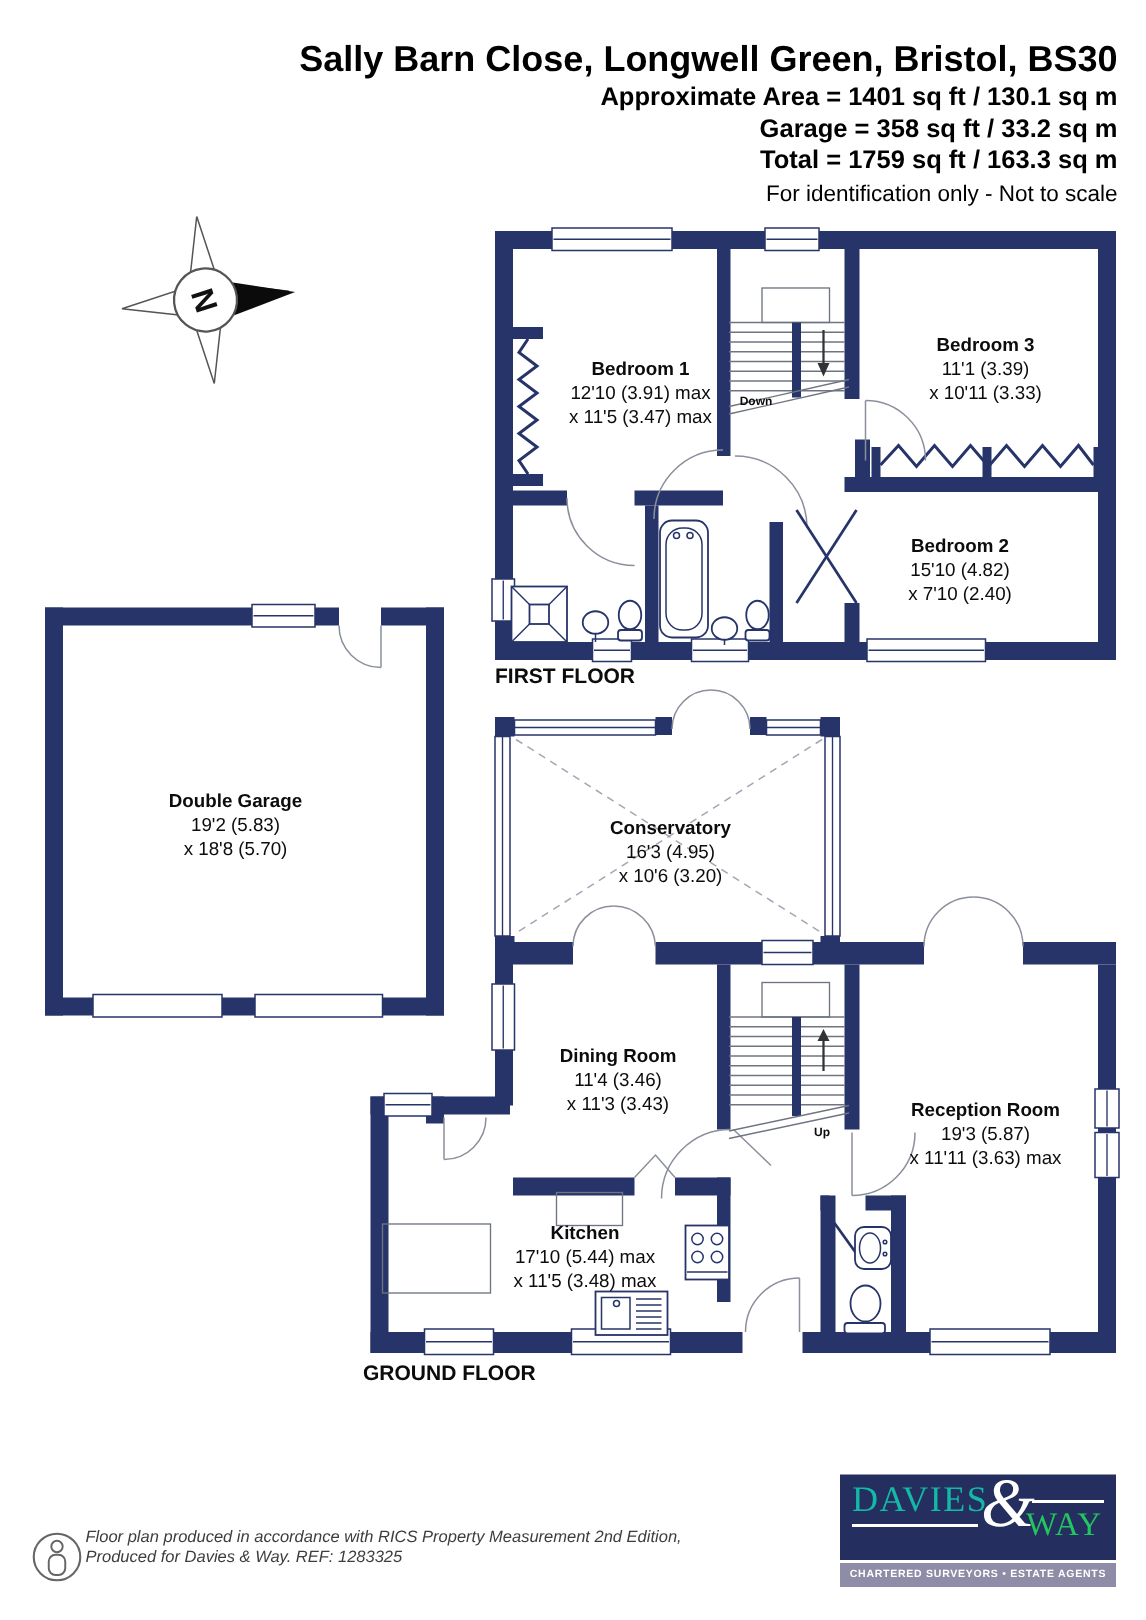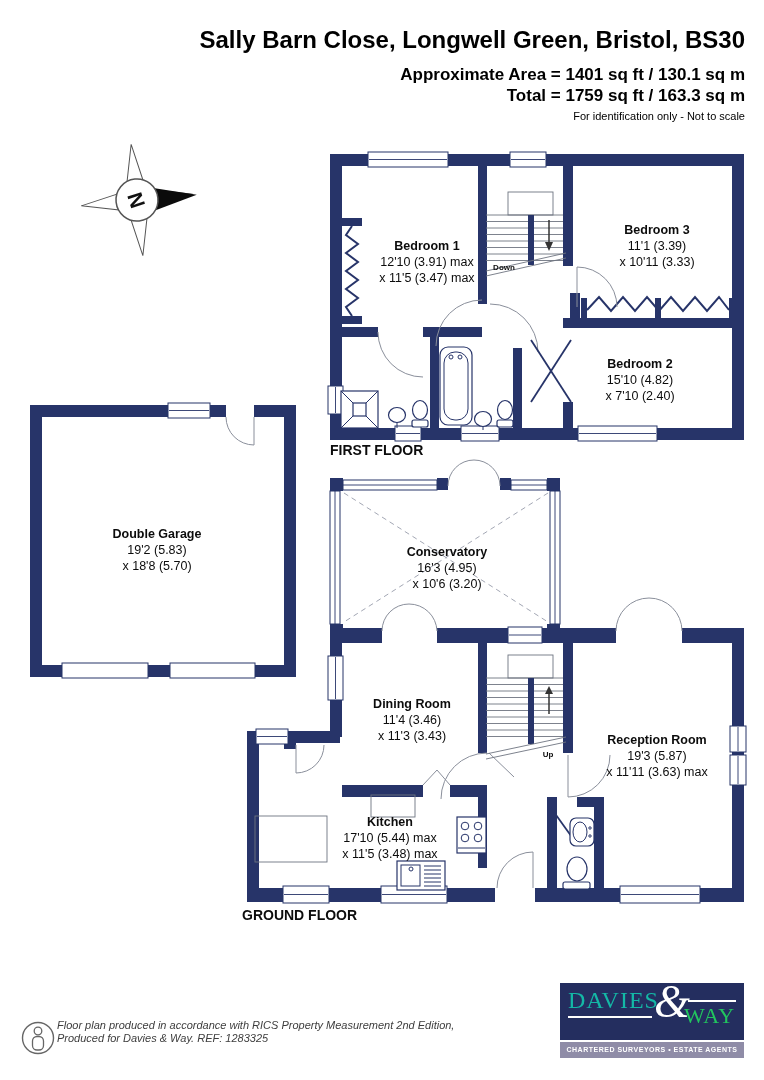"Sally Barn Close, Longwell Green," .header .title { margin-bottom: 10px -> none }
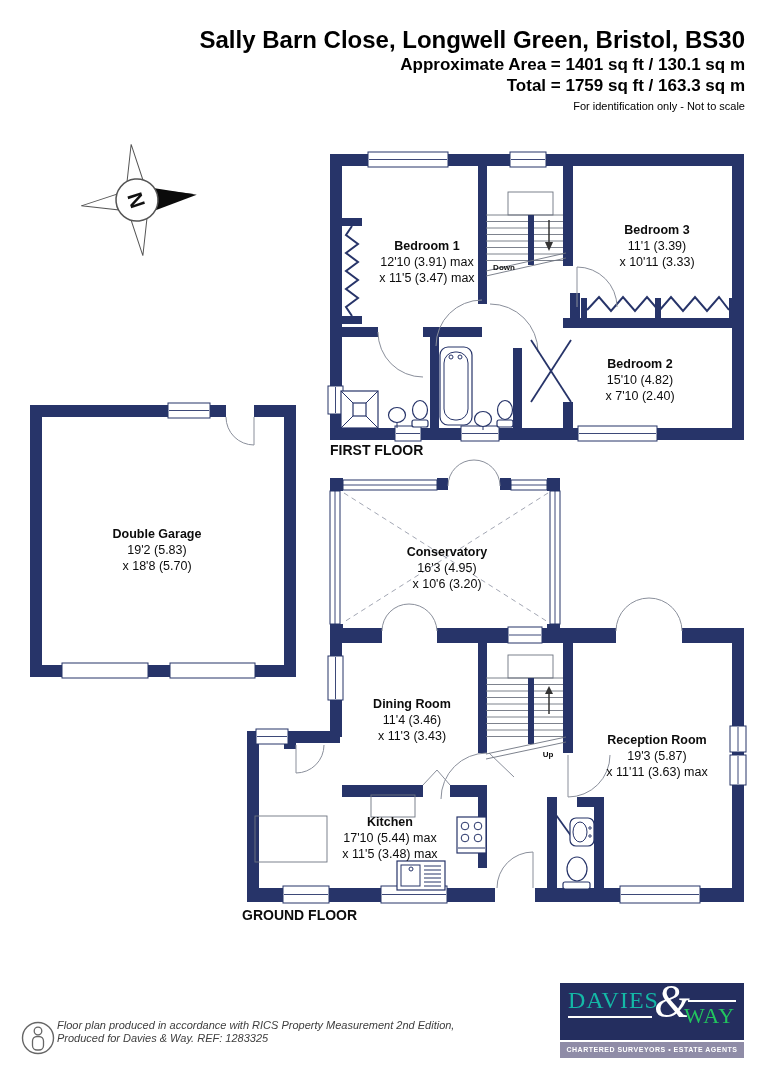"Garage = 358 sq ft" div.area { html: none -> <div>Garage = 358 sq ft / 33.2 sq m</div> }
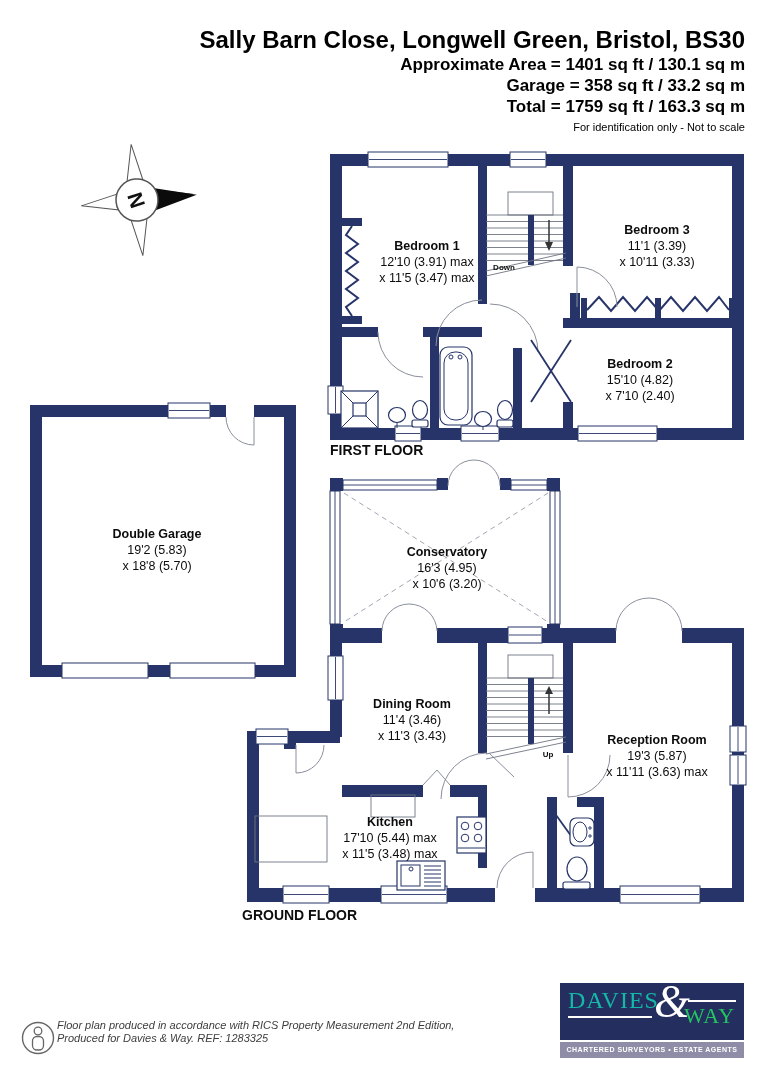"For identification only - Not" .header .note { font-size: 11px -> 15px }
